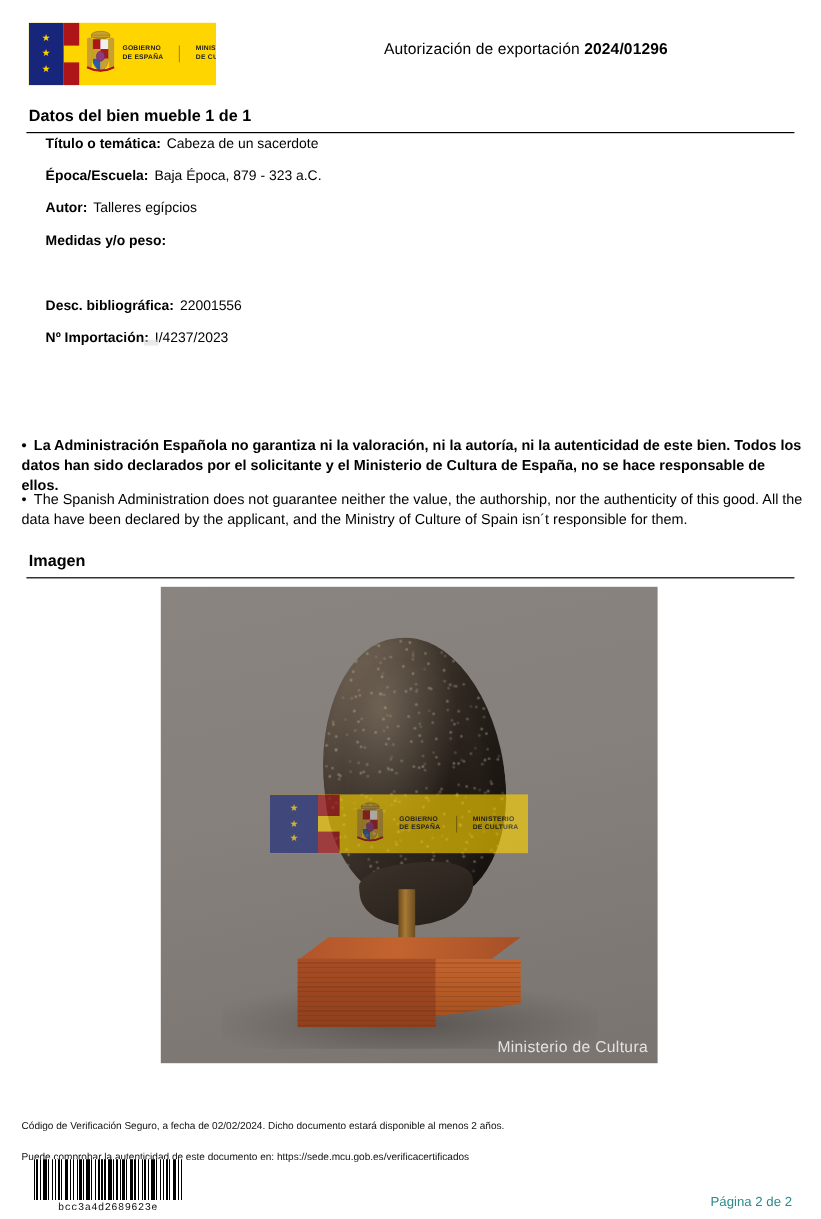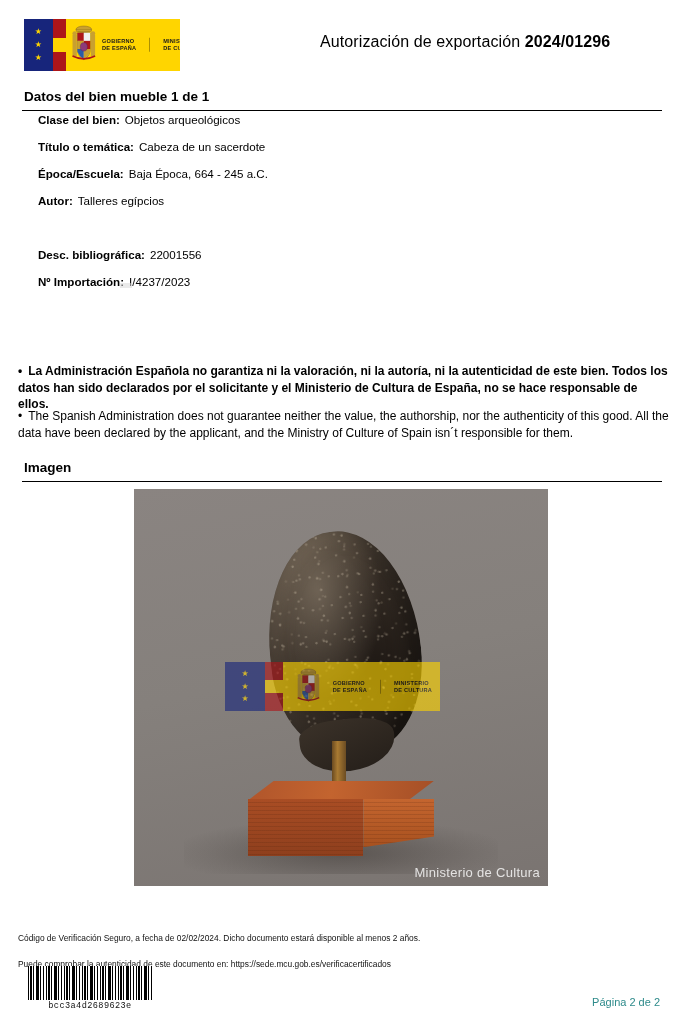"Autorización de exportación 2024/01296" .doc-title { font-size: 16px -> 13px }
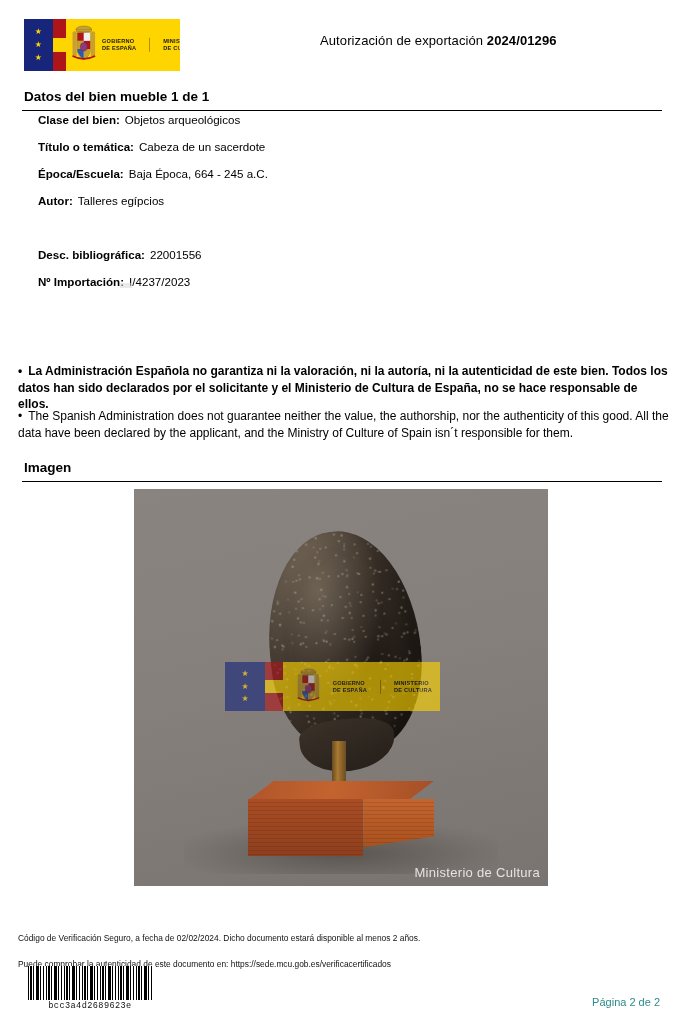"Clase del bien: Objetos arqueológicos" div.field-row { html: <div> <span>Clase del bien:</span><span>Objetos arqueológicos</span> </div> -> none }
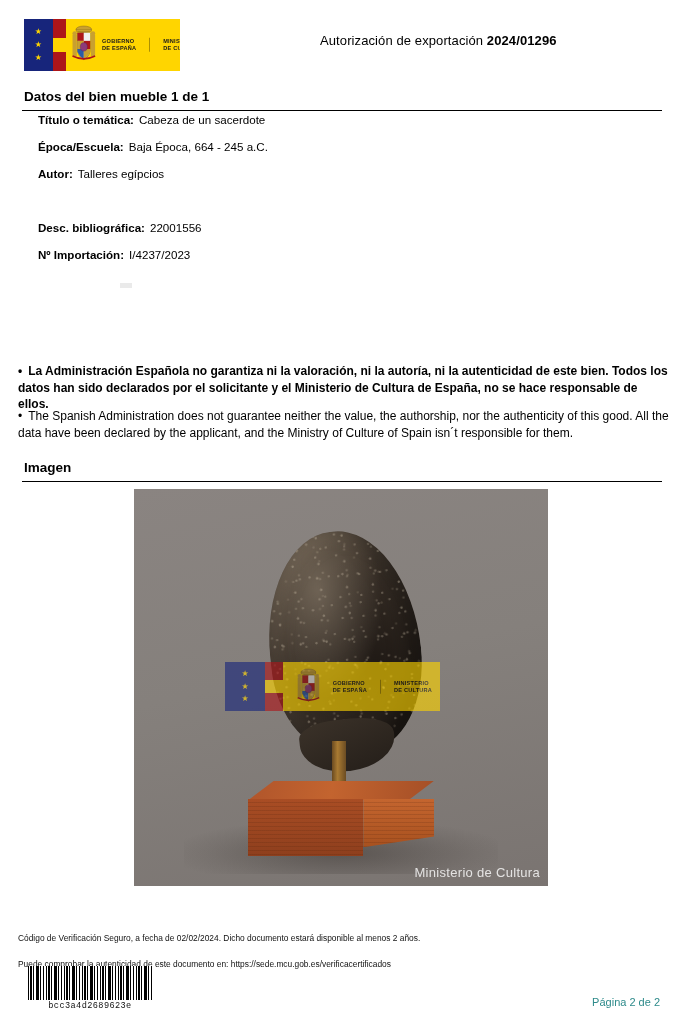"Baja Época, 664 - 245" span.field-value { text: 664 - 245 -> 879 - 323 }
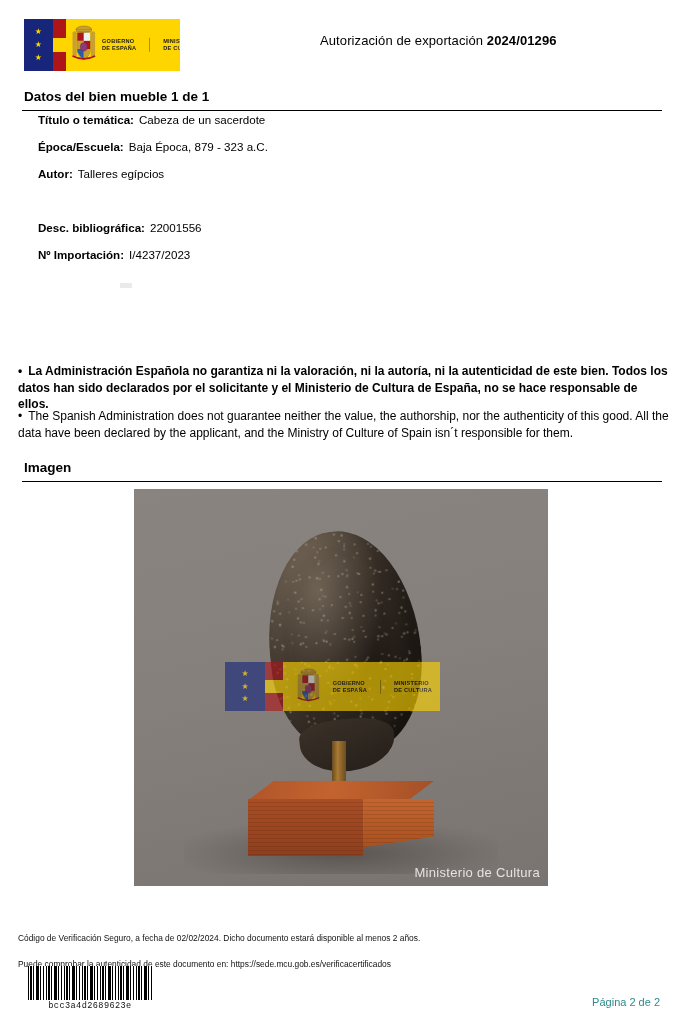"Medidas y/o peso:" div.field-row { html: none -> <div> <span>Medidas y/o peso:</span><span></span> </div> }
